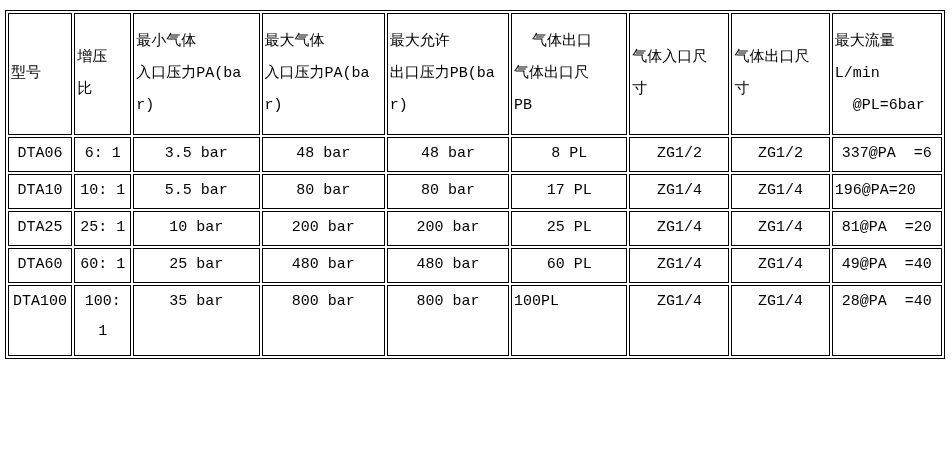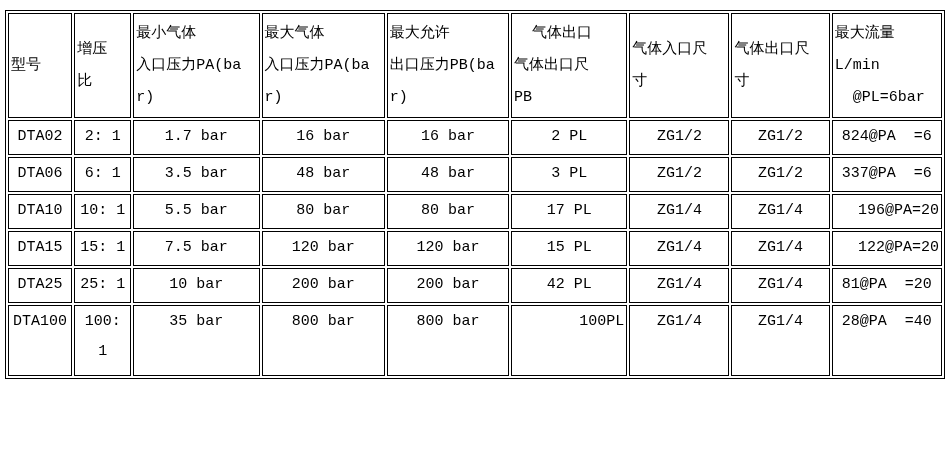"最小气体" thead th { height: 105px -> 122px }
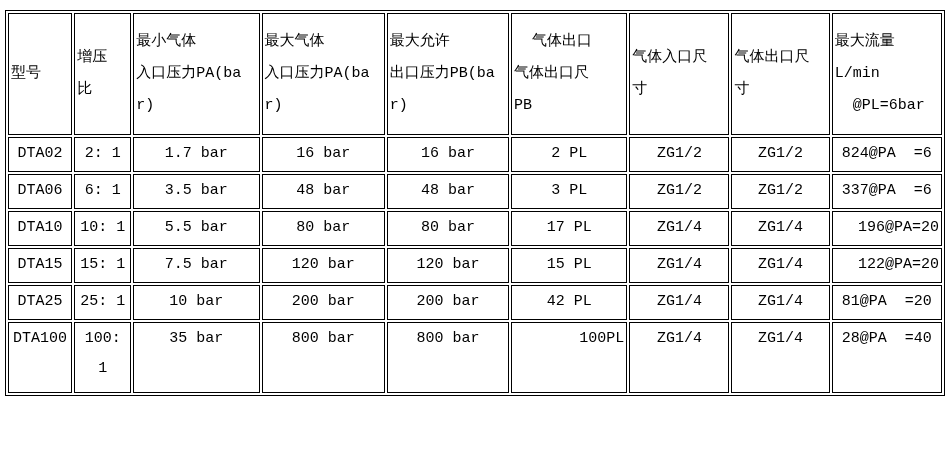"DTA02" tr { html: <tr> <td>DTA02</td> <td>2: 1</td> <td>1.7 bar</td> <td>16 bar</td> <td>16 bar</td> <td>2 PL</td> <td>ZG1/2</td> <td>ZG1/2</td> <td>824@PA =6</td> </tr> -> none }
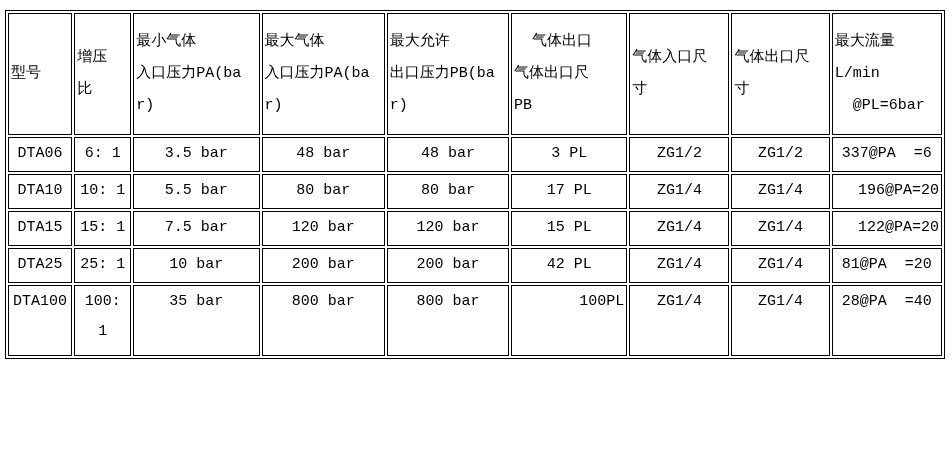"3 PL" td { text: 3 -> 8 }
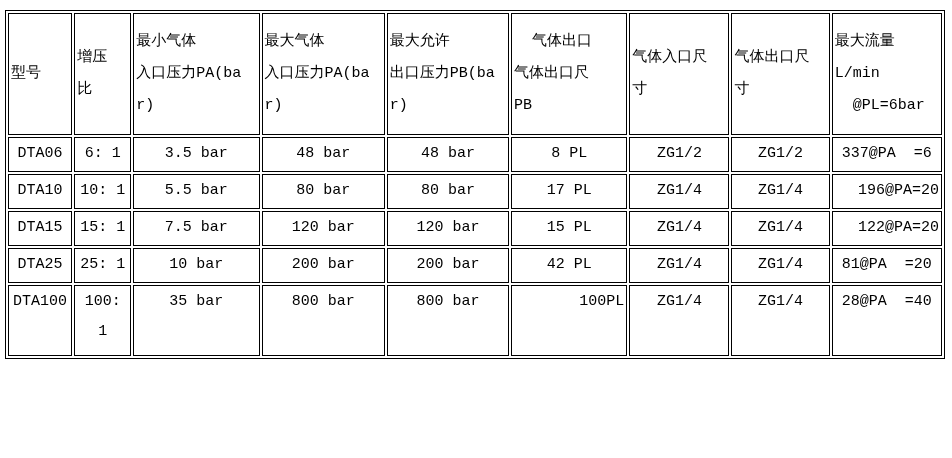"196@PA=20" td.left { text-align: right -> left }
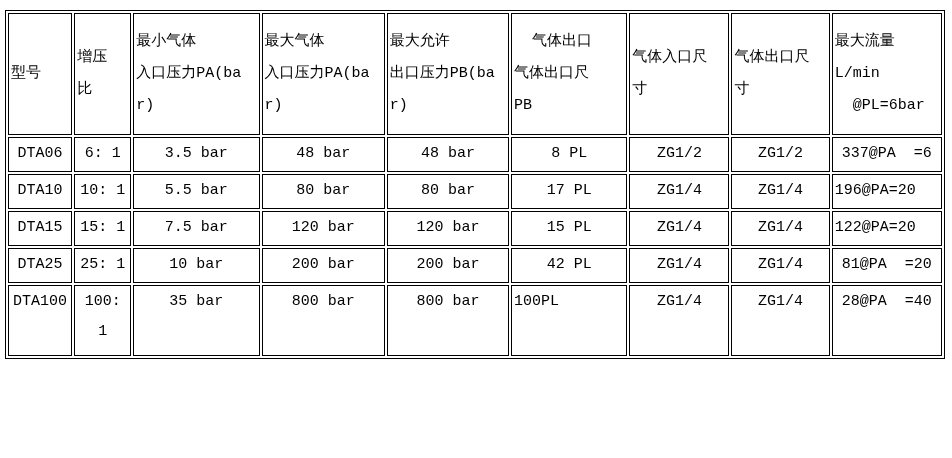"DTA15" tr { html: <tr> <td>DTA15</td> <td>15: 1</td> <td>7.5 bar</td> <td>120 bar</td> <td>120 bar</td> <td>15 PL</td> <td>ZG1/4</td> <td>ZG1/4</td> <td>122@PA=20</td> </tr> -> none }
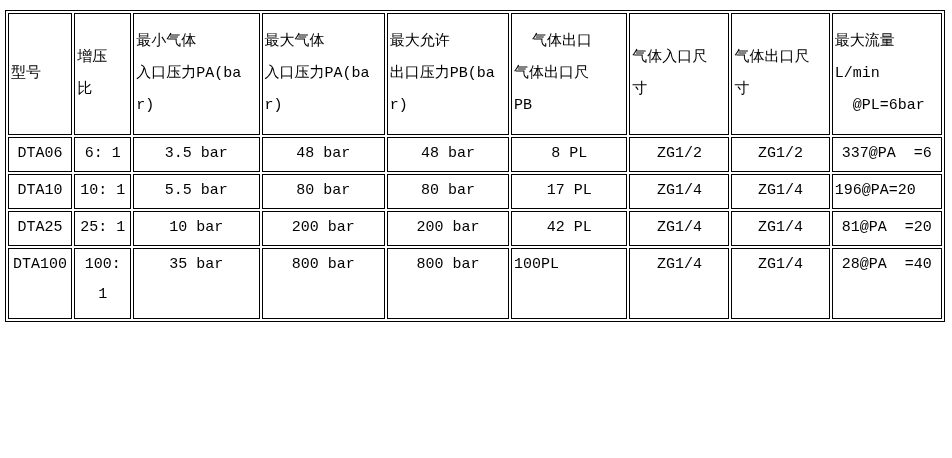"42 PL" td { text: 42 -> 25 }
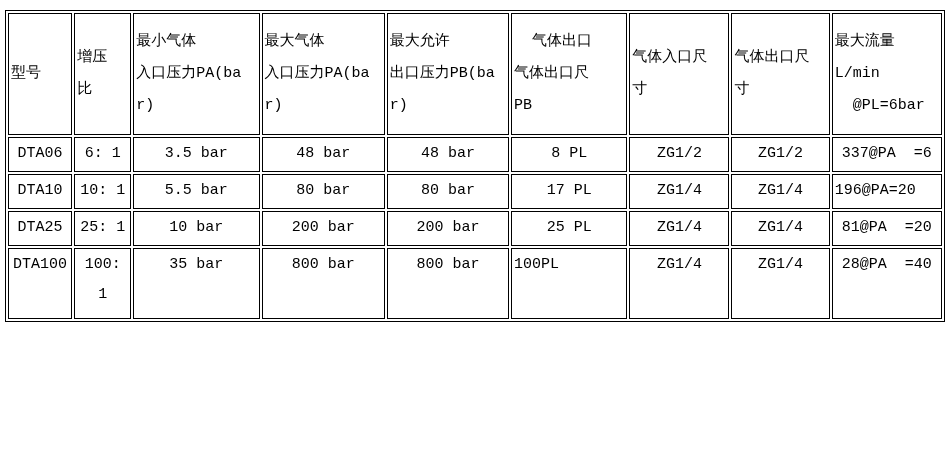"DTA60" tr { html: none -> <tr> <td>DTA60</td> <td>60: 1</td> <td>25 bar</td> <td>480 bar</td> <td>480 bar</td> <td>60 PL</td> <td>ZG1/4</td> <td>ZG1/4</td> <td>49@PA =40</td> </tr> }
